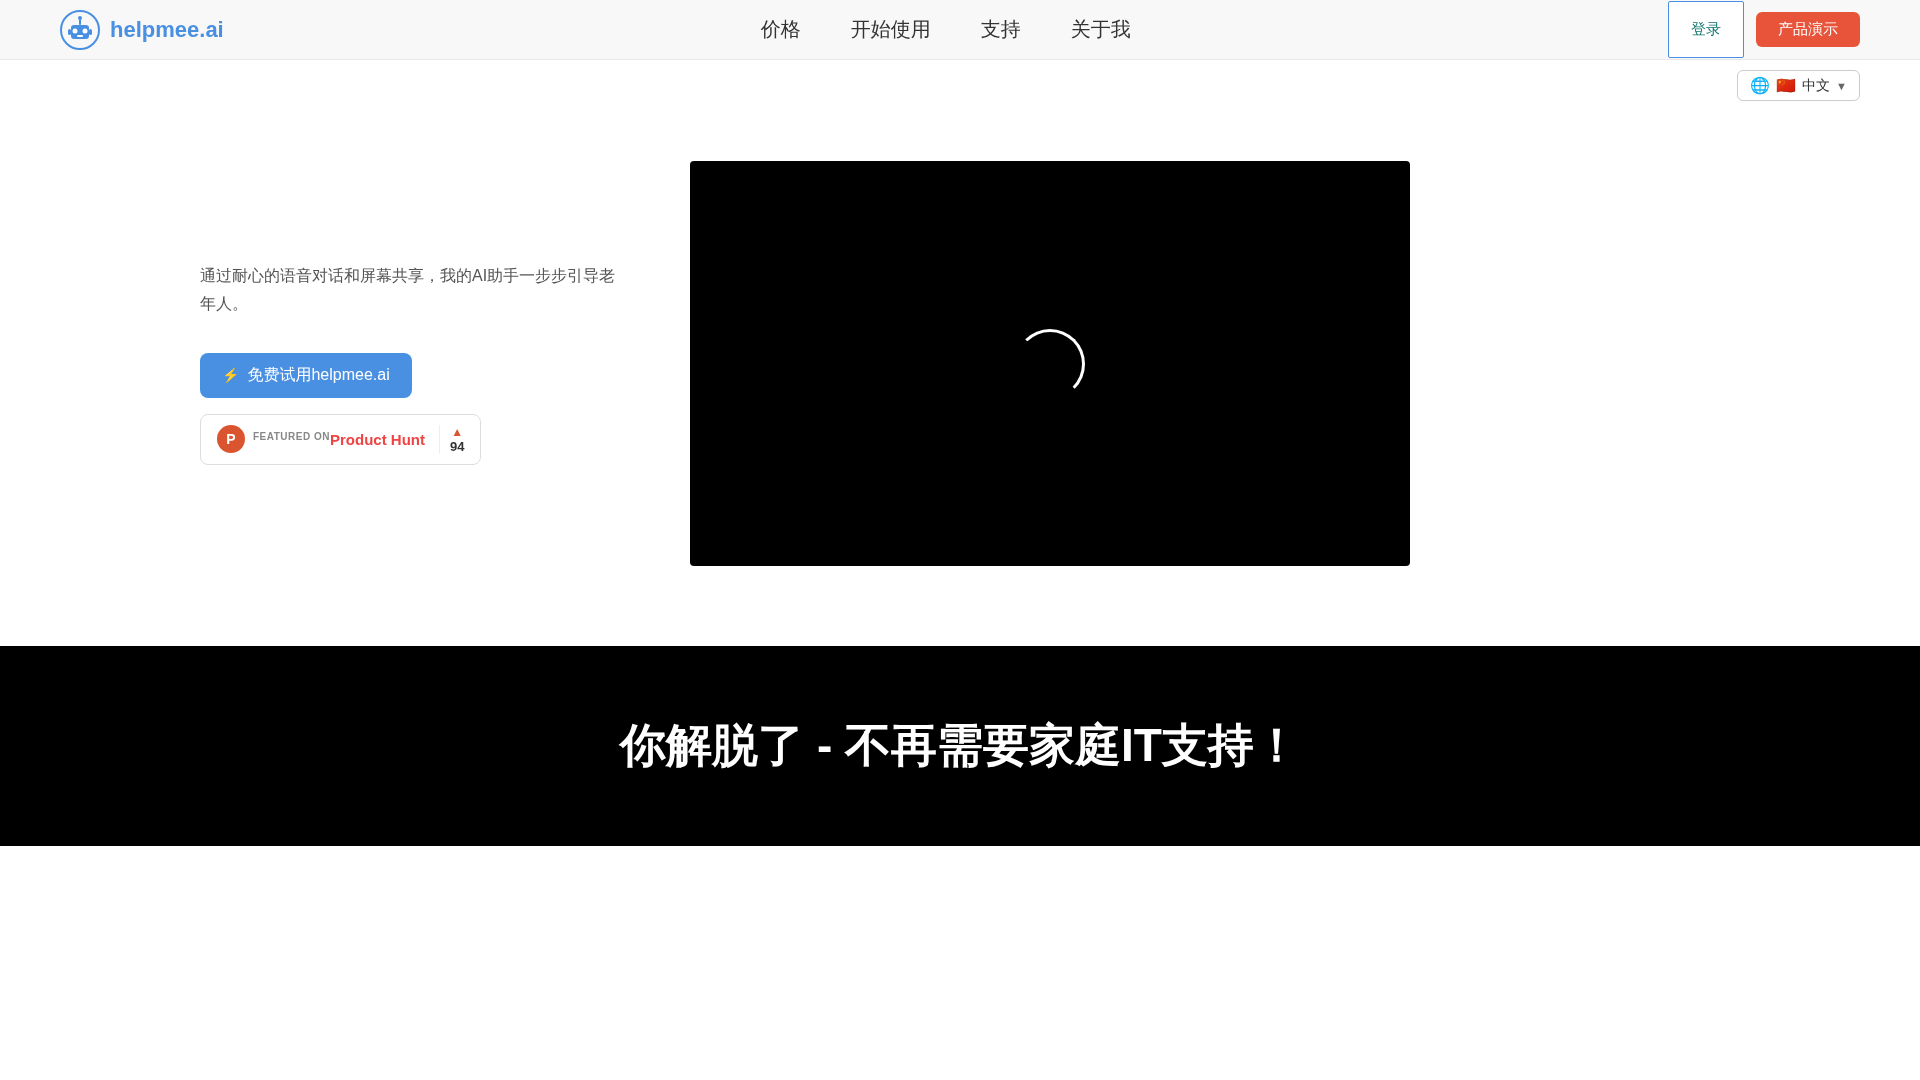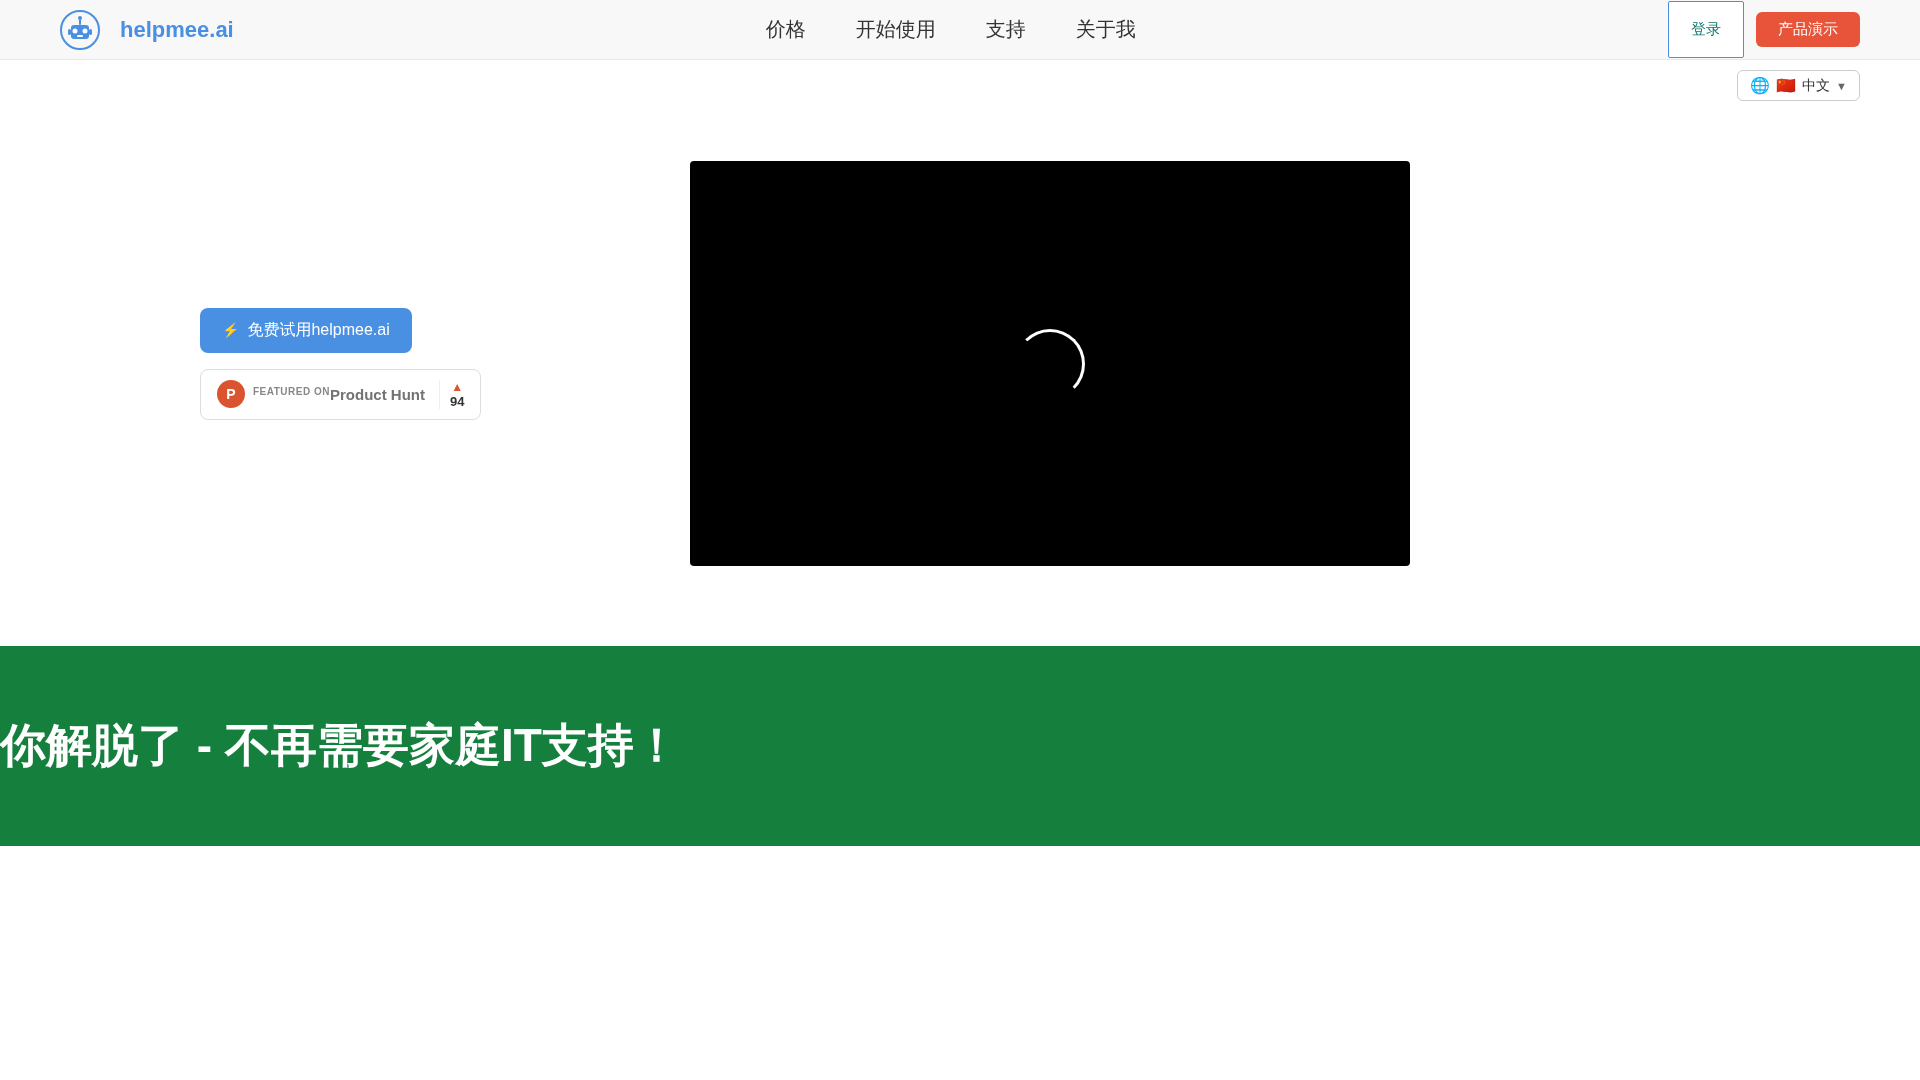"helpmee.ai" .logo-area { gap: 20px -> 10px }
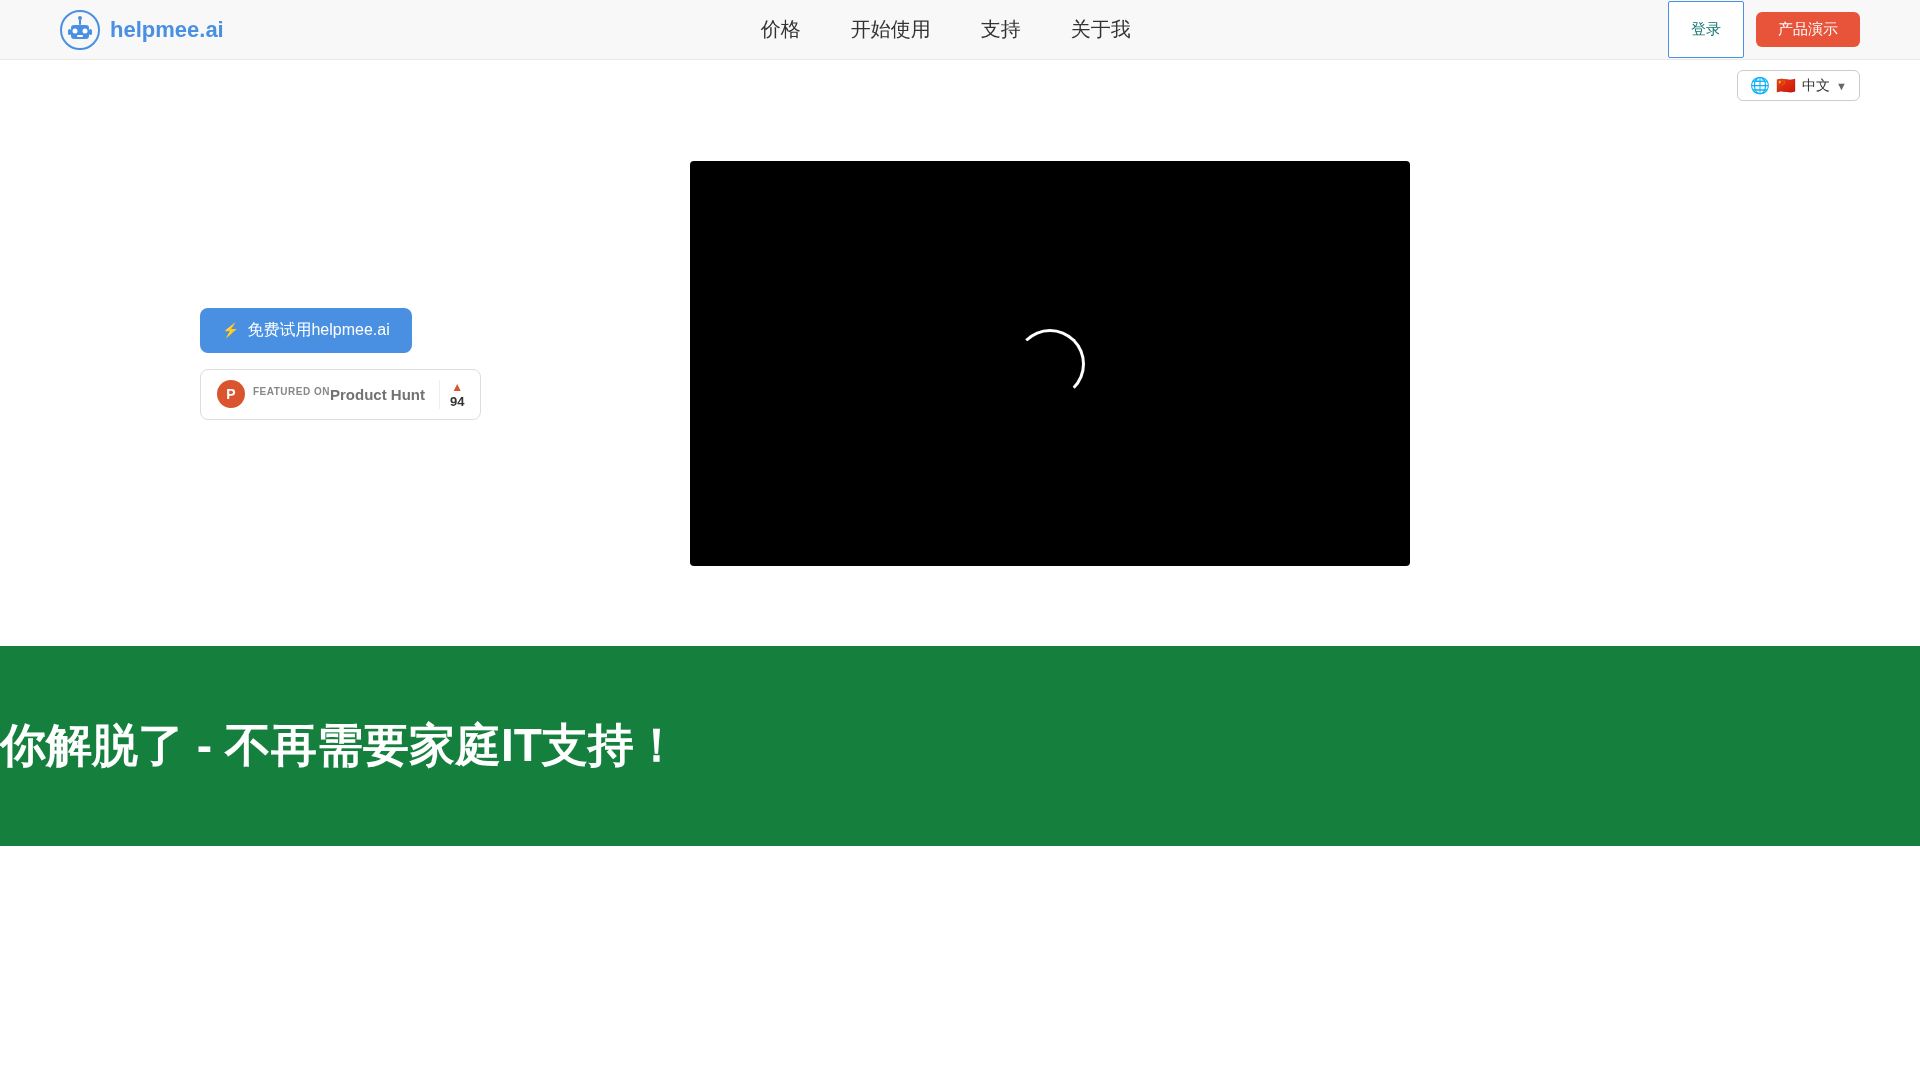"通过耐心的语音对话和屏幕共享，我的AI助手一步步引导老年人。" p.hero-subtitle { html: none -> <p>通过耐心的语音对话和屏幕共享，我的AI助手一步步引导老年人。</p> }
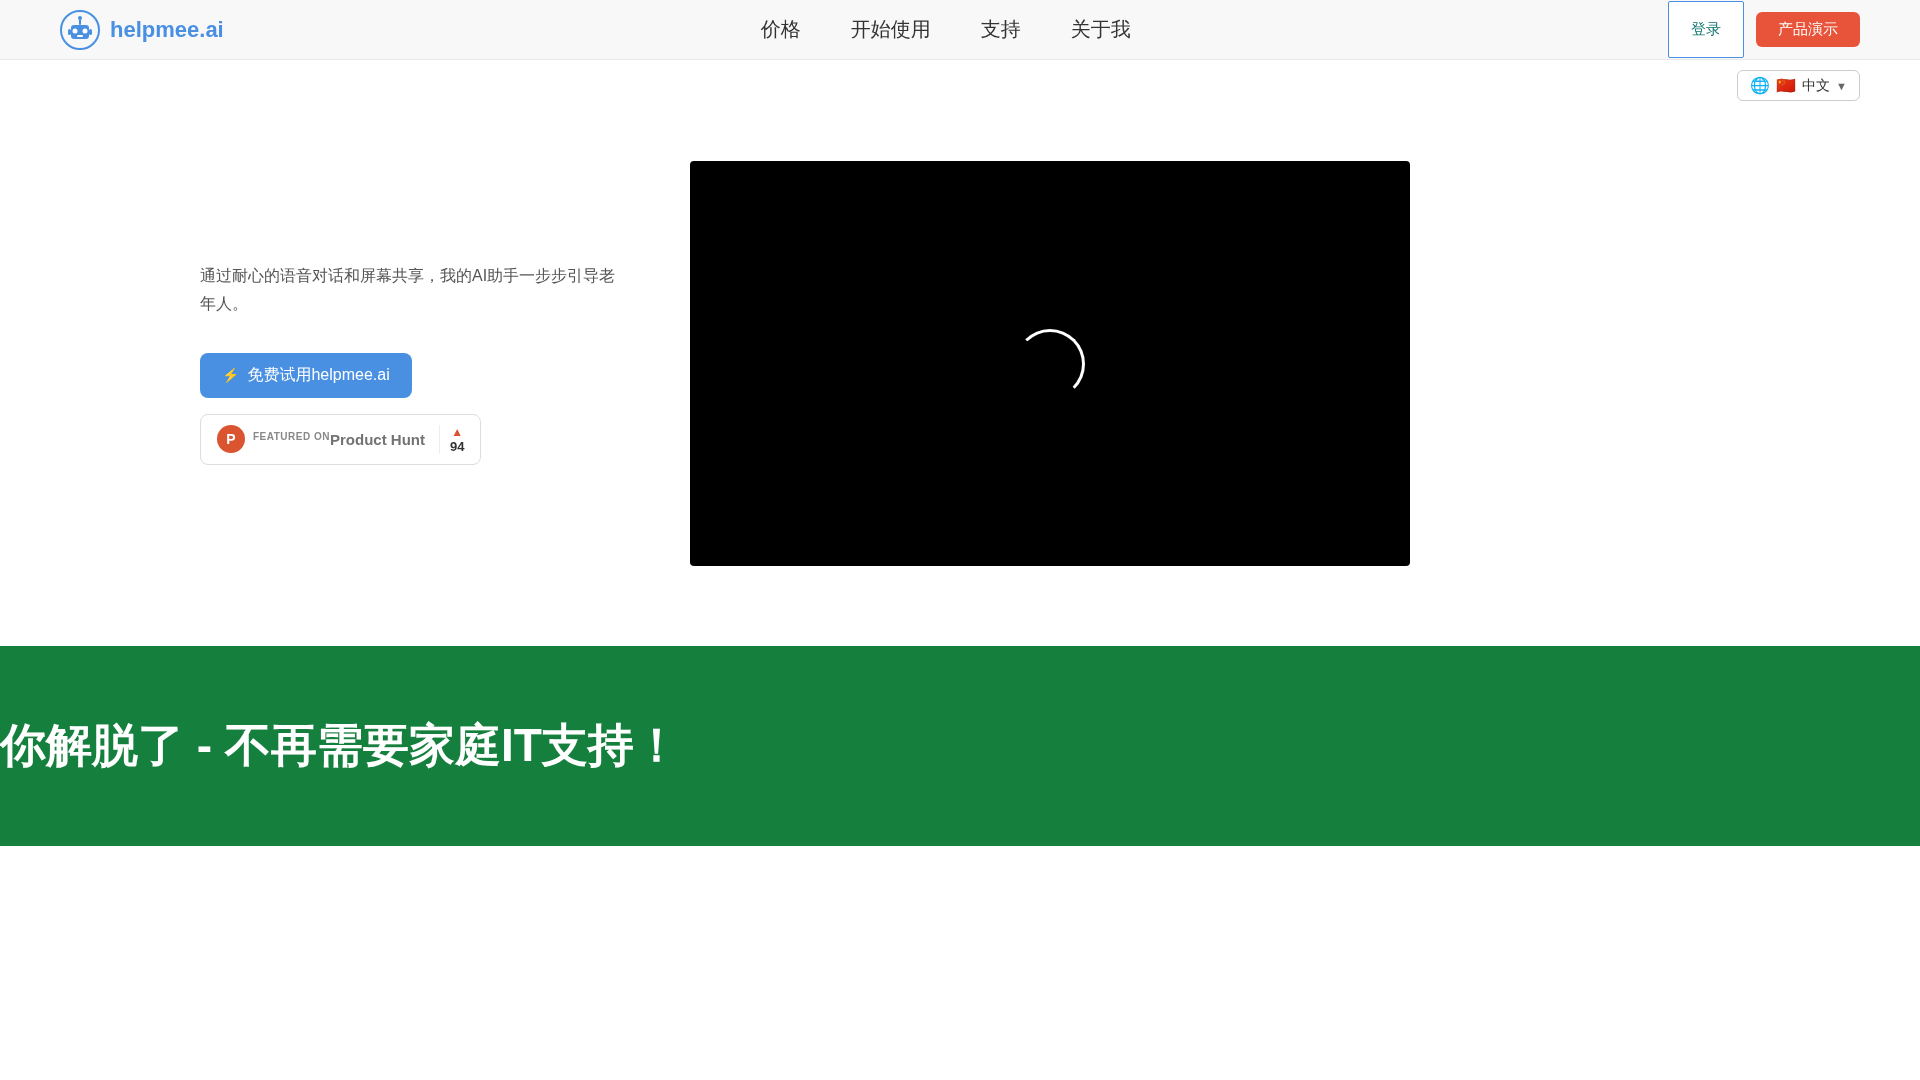"Product Hunt" .ph-name { color: #737373 -> #ef4444 }
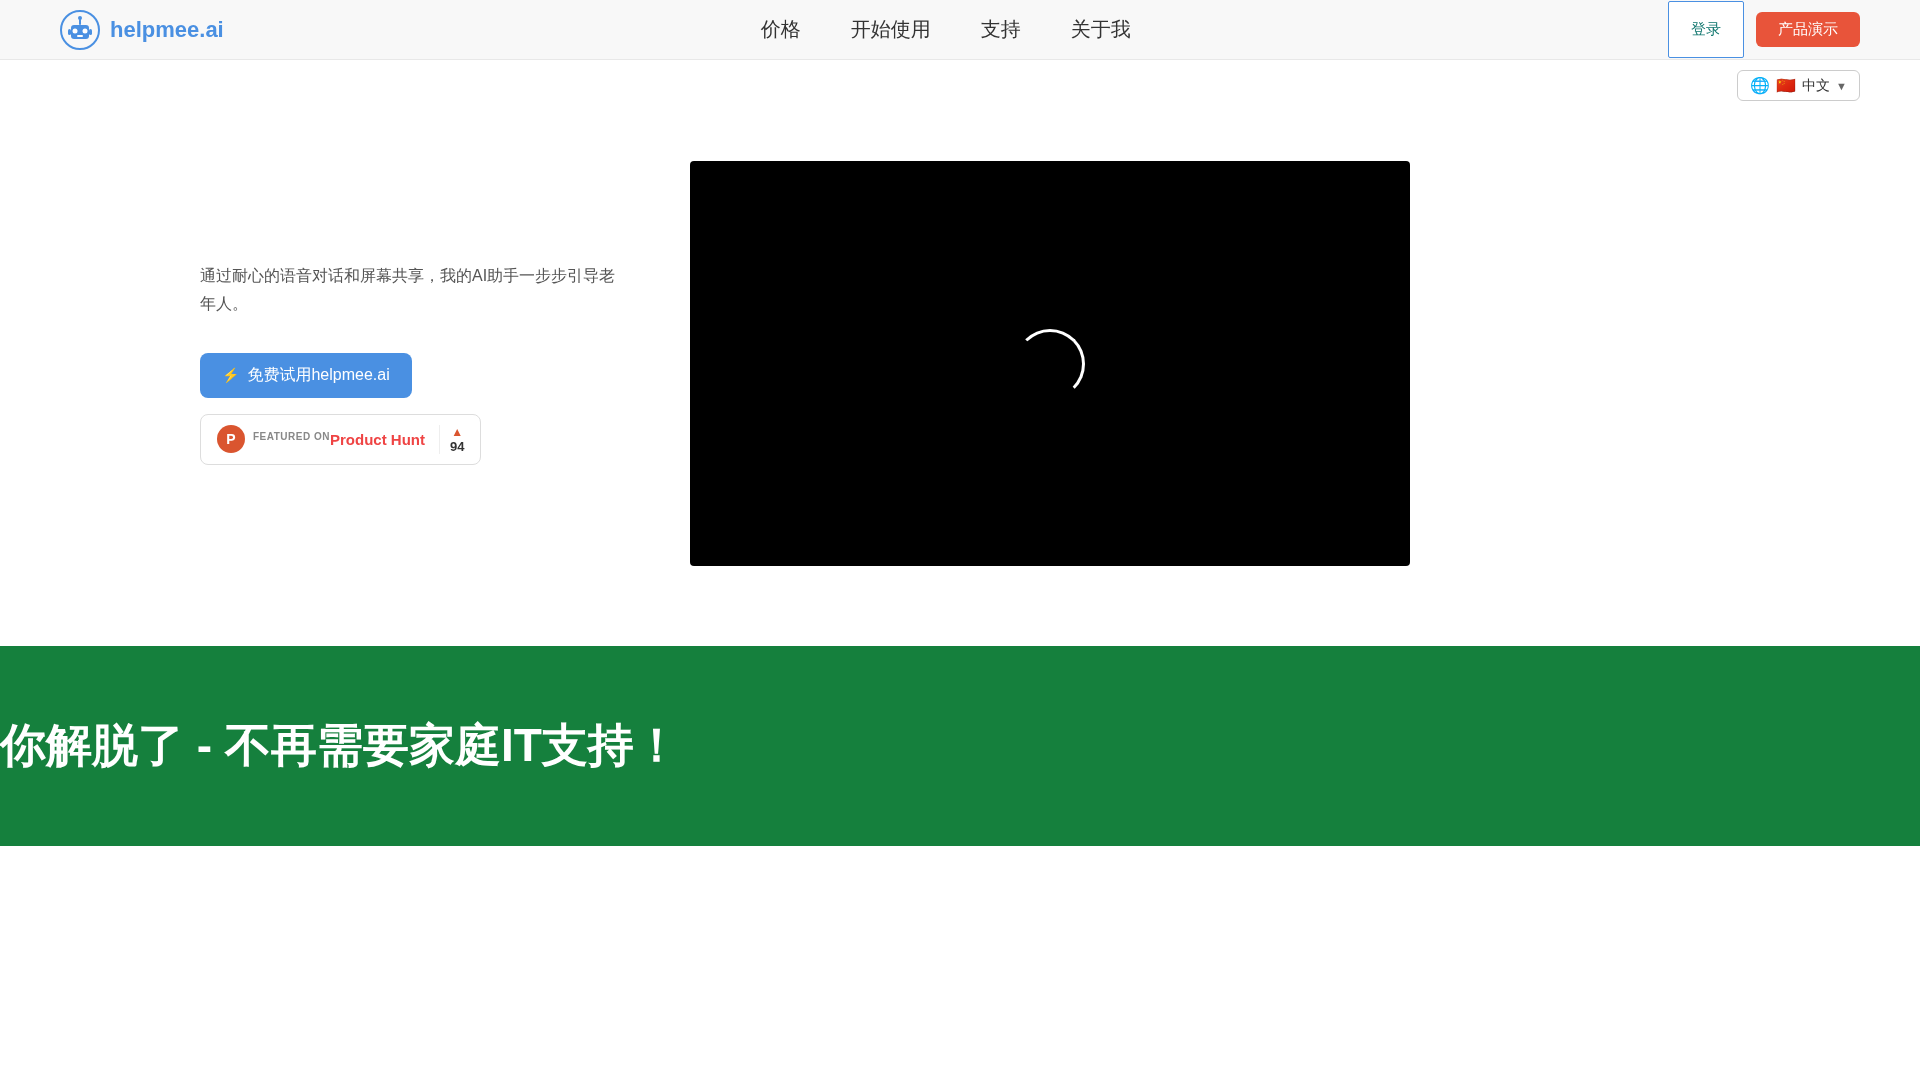"你解脱了 - 不再需要家庭IT支持！" .dark-section { background: #15803d -> #000000; justify-content: flex-start -> center }
